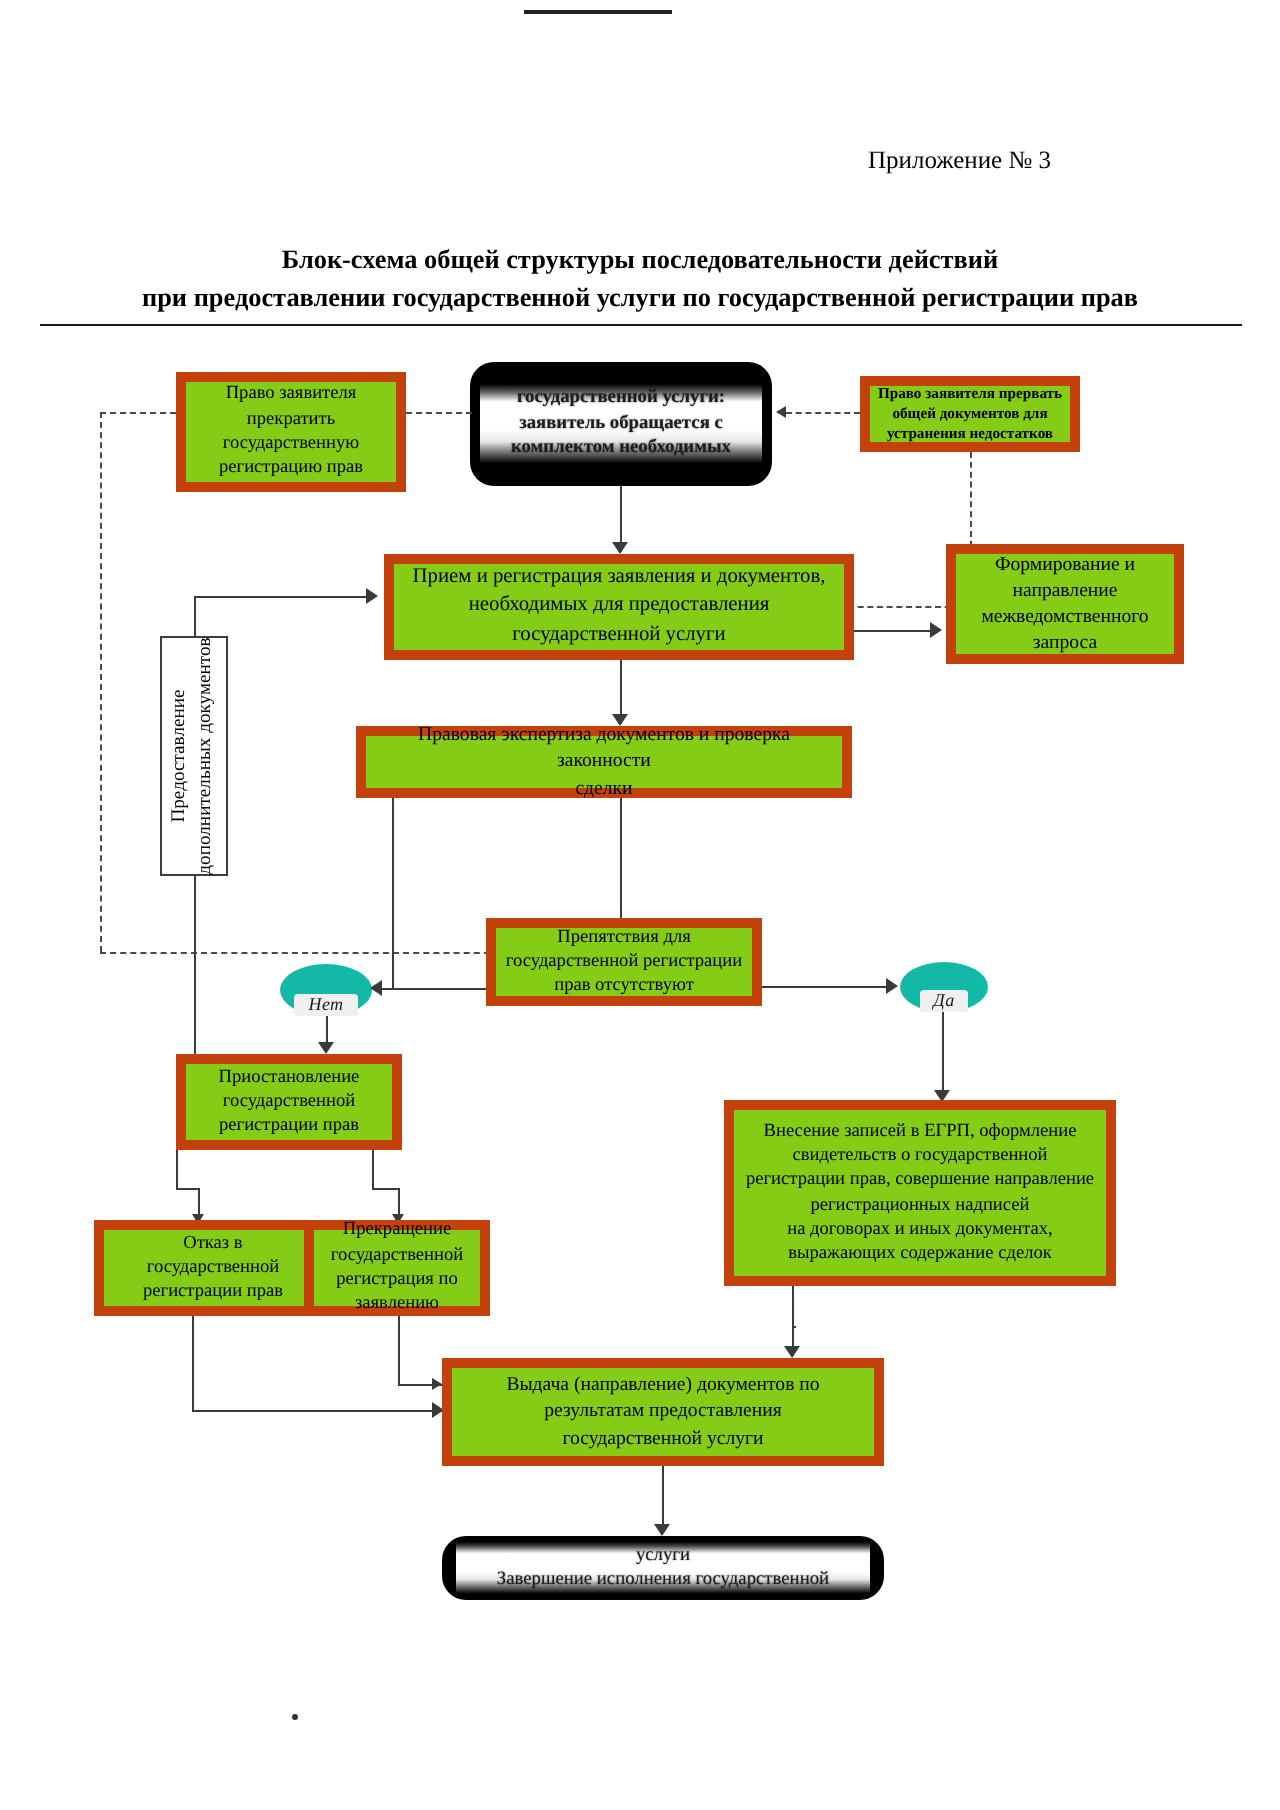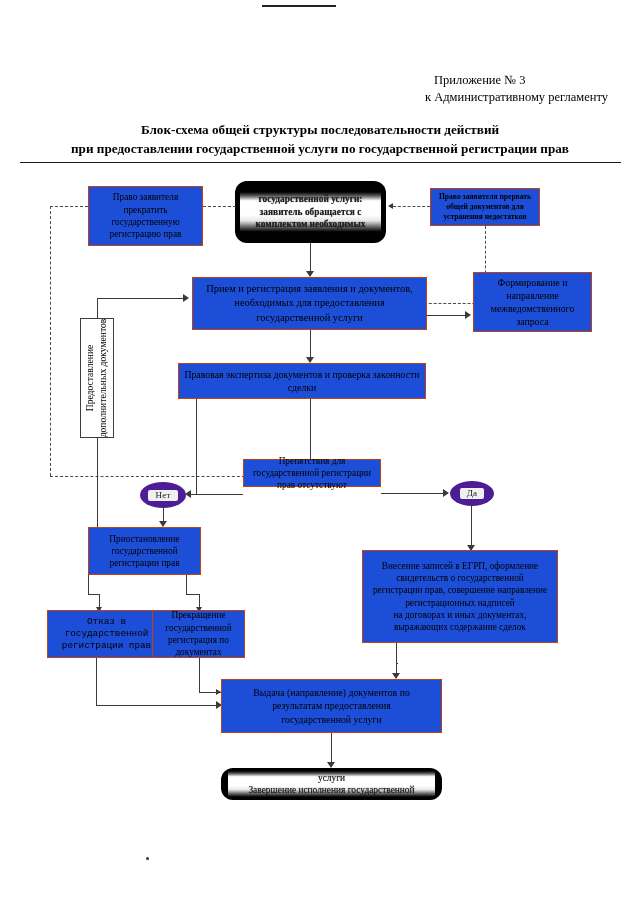"к Административному регламенту" div { html: <div>к Административному регламенту</div> -> none }
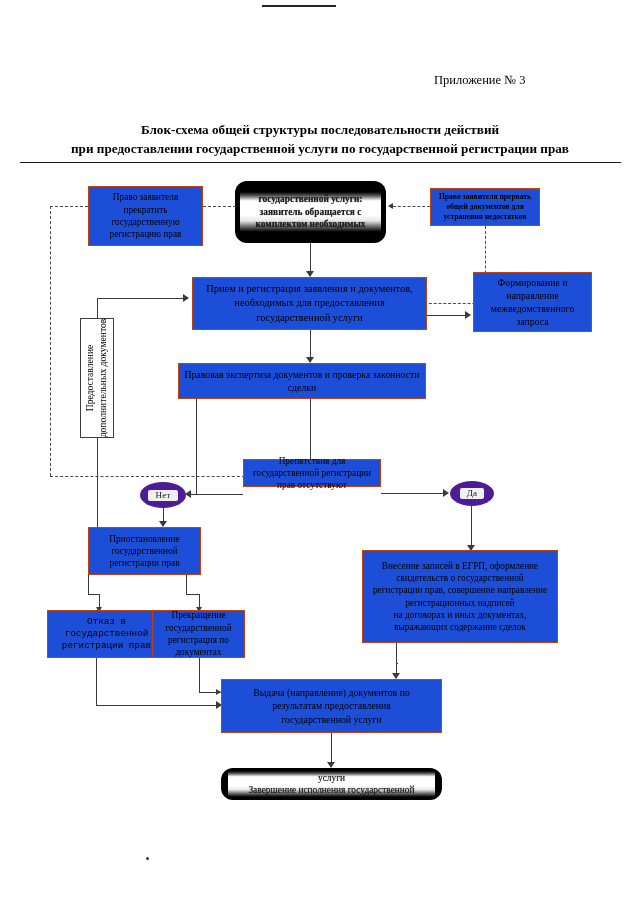"Право заявителя" .node { background: #1d4ed8 -> #84cc16; border: 1px solid #c2410c -> 5px solid #c2410c }
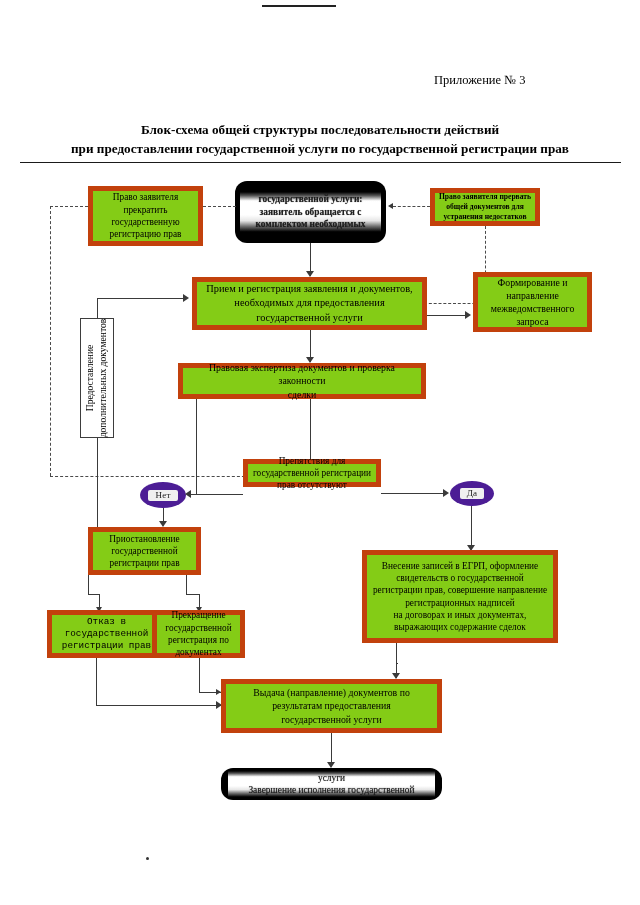"Препятствия для" div.node { height: 28px -> 44px }
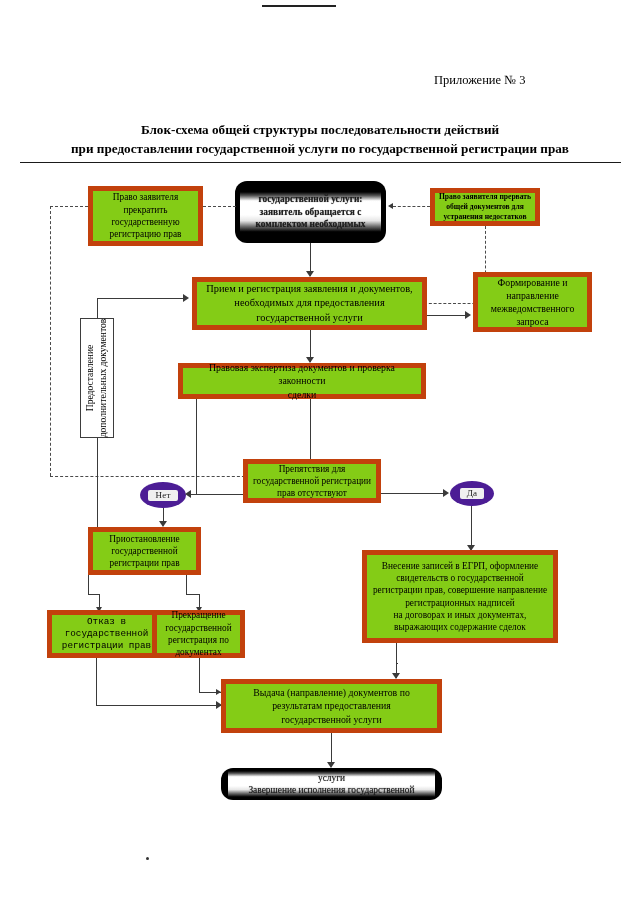"Нет" .ellipse { align-items: center -> flex-end; background: #4c1d95 -> #14b8a6; font-style: none -> italic }
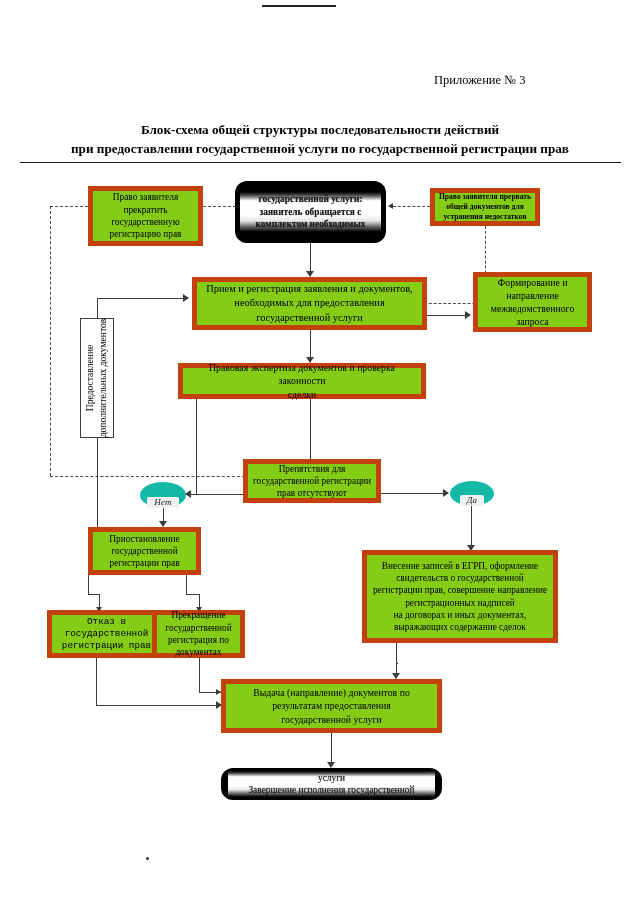"Отказ в" div.node { font-family: Liberation Mono, monospace -> none }
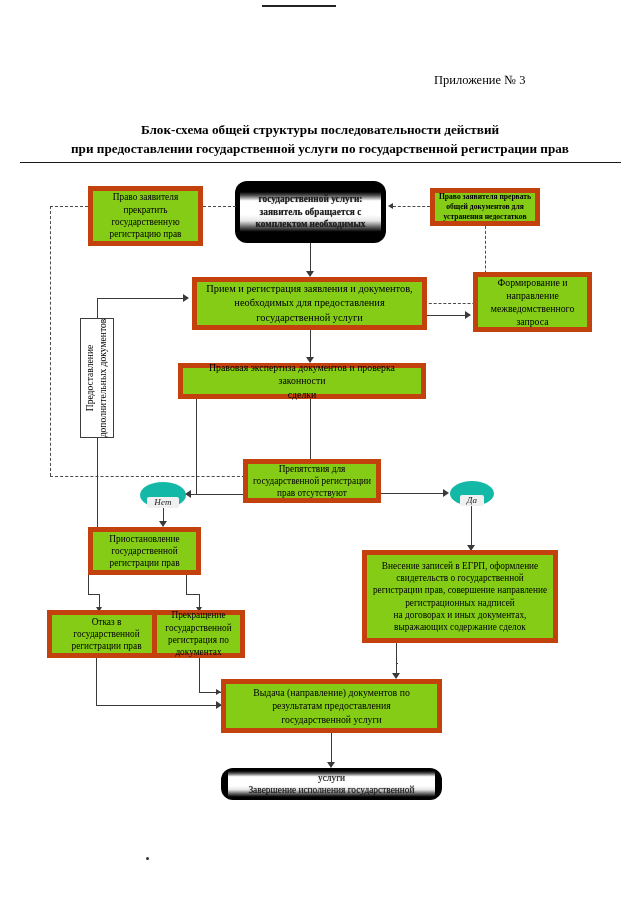"документах" span { text: документах -> заявлению }
